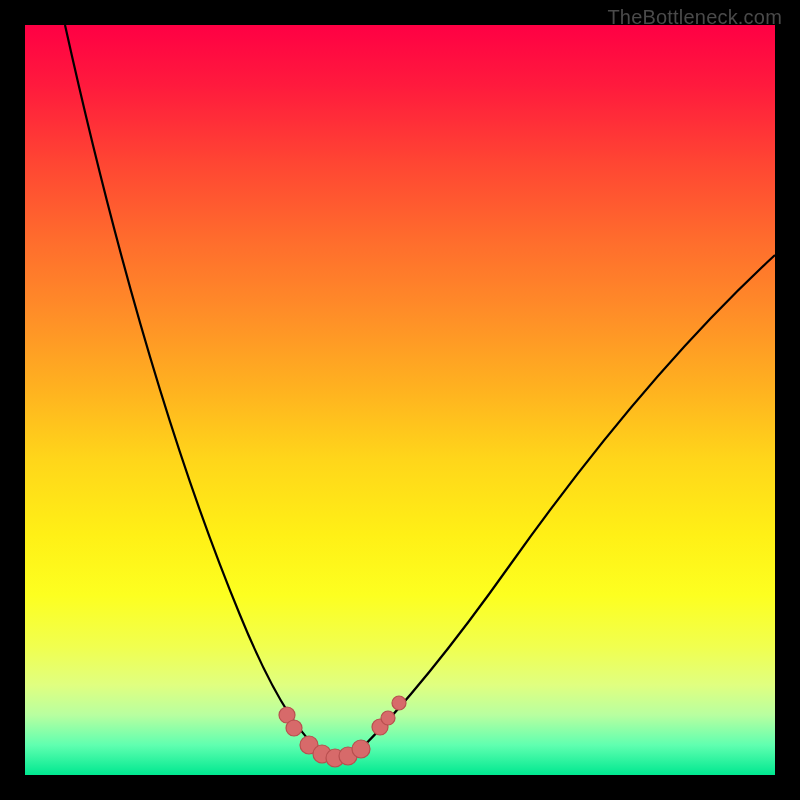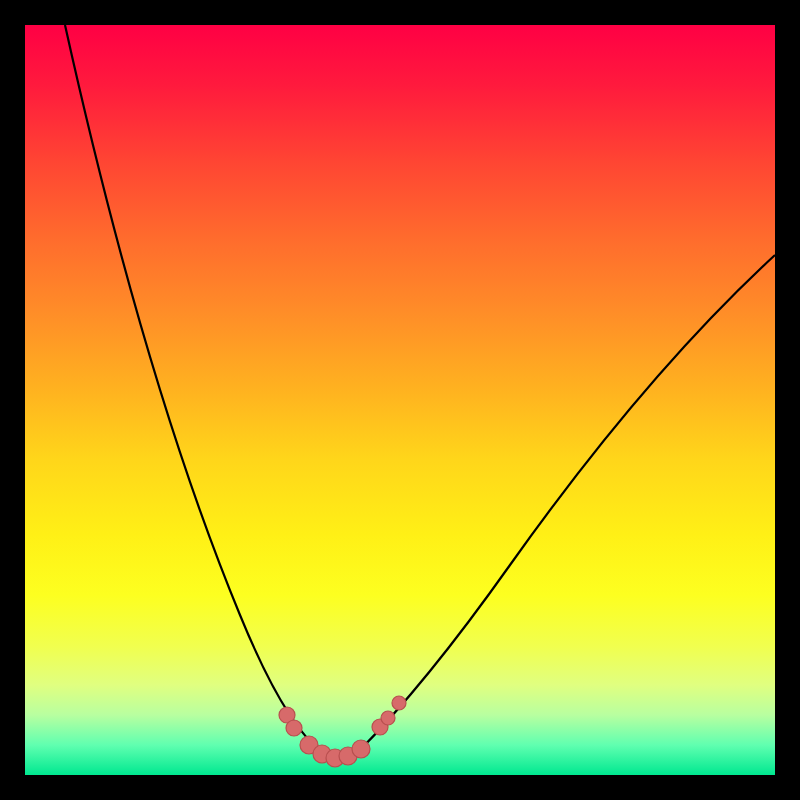"TheBottleneck.com" div.watermark { html: none -> <div>TheBottleneck.com</div> }
